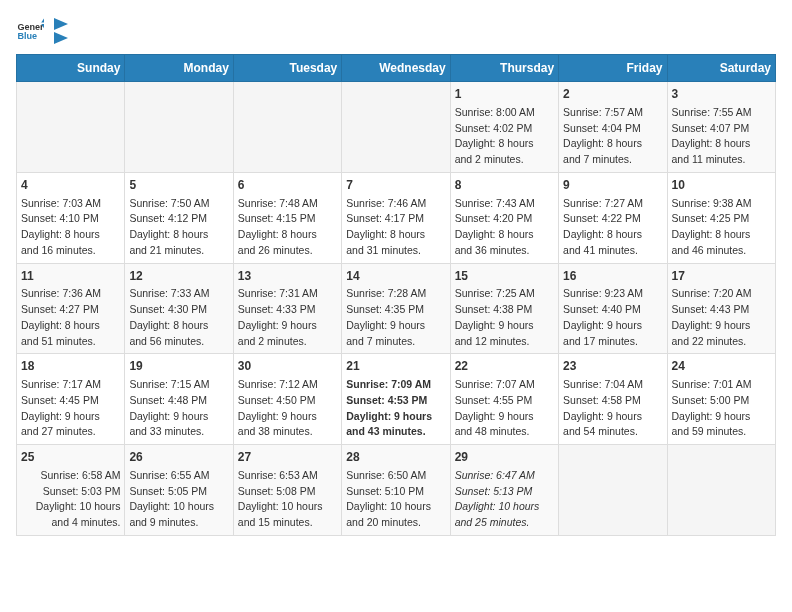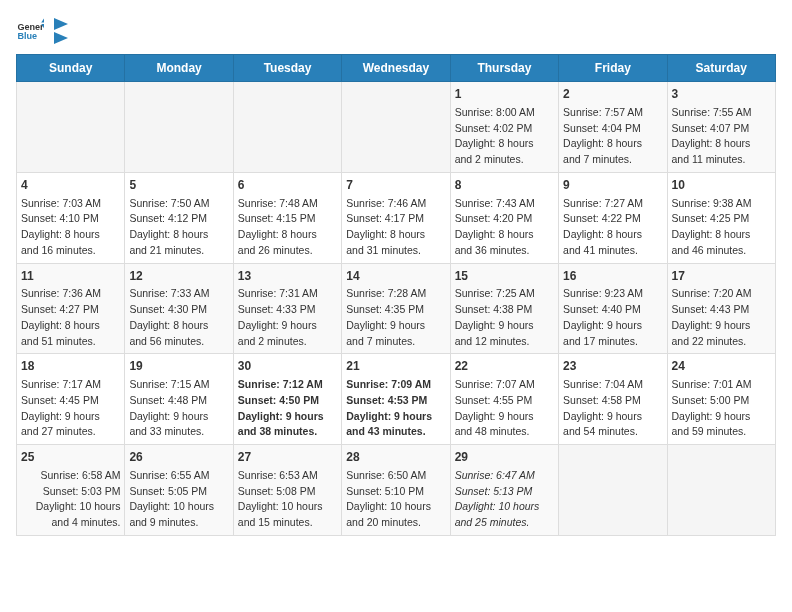"Sunday" thead th { text-align: center -> right }
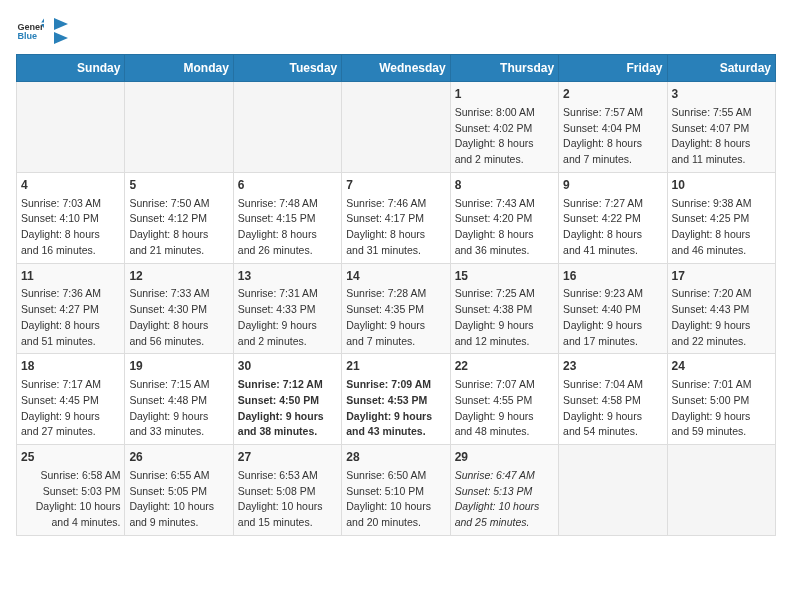"Sunrise: 7:12 AM" div.day-info { font-weight: bold -> none }
